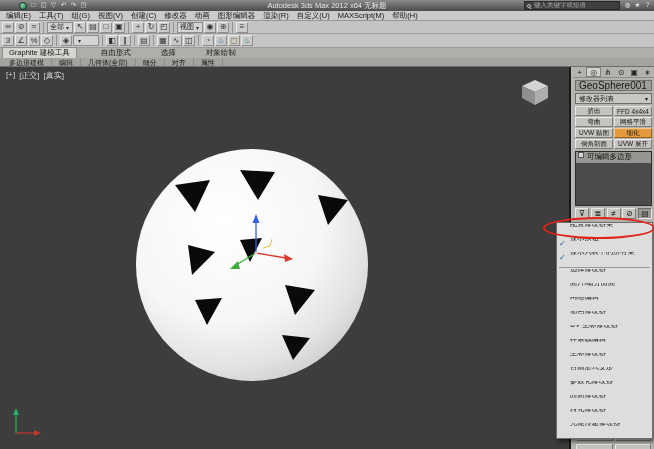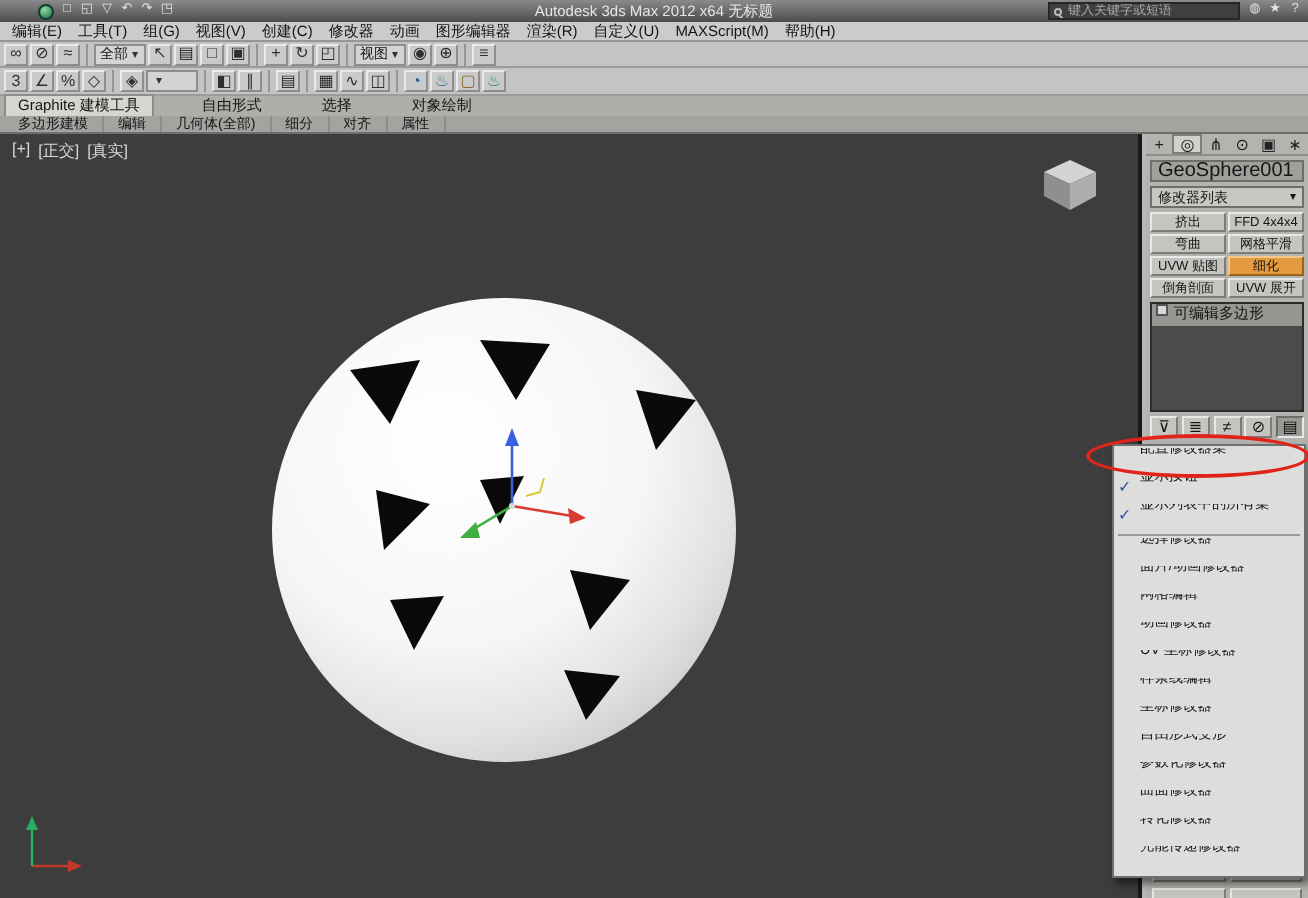"面片/动画修改器" span { text: /动画修改器 -> /细分曲面 }
